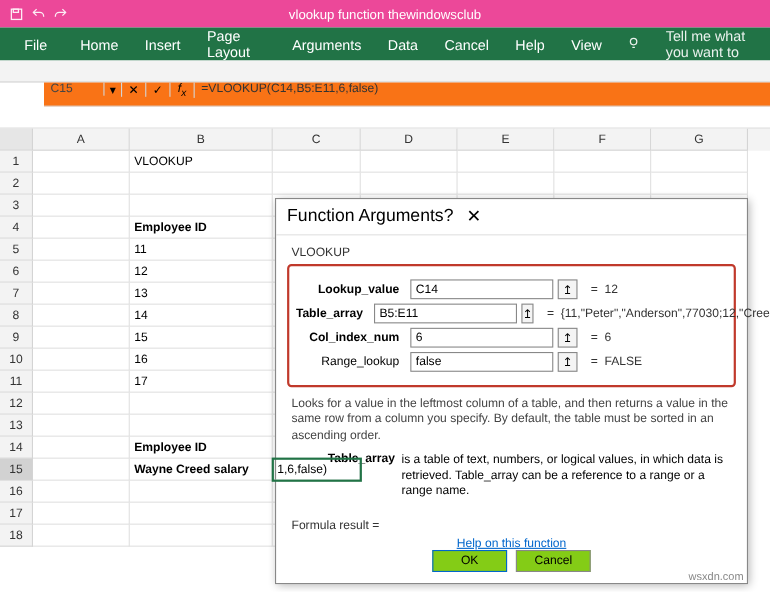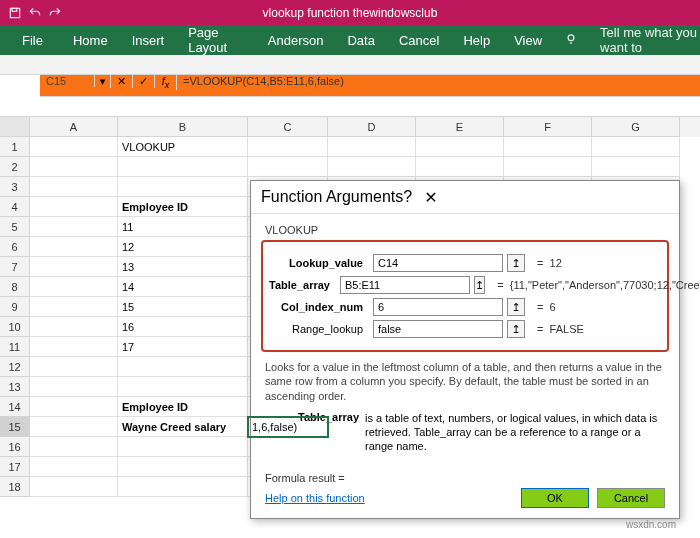"vlookup function thewindowsclub" .titlebar { background: #be185d -> #ec4899 }
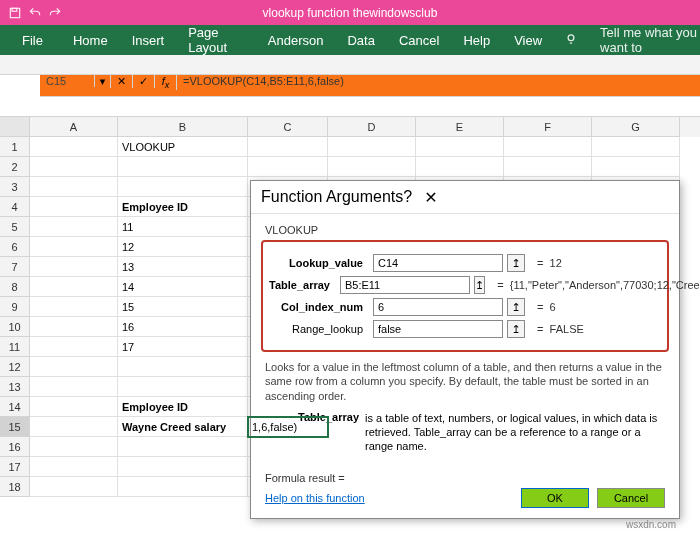"Anderson" div.ribbon-tab { text: Anderson -> Arguments }
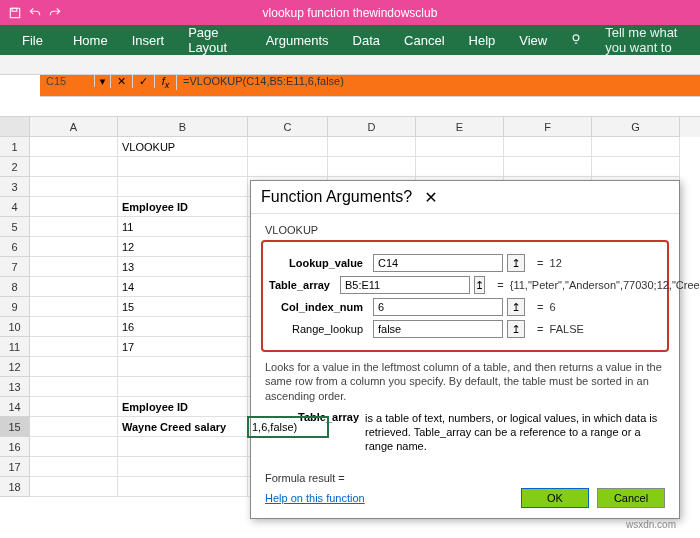"Help on this function" .dlg-bottom { flex-direction: none -> column }
